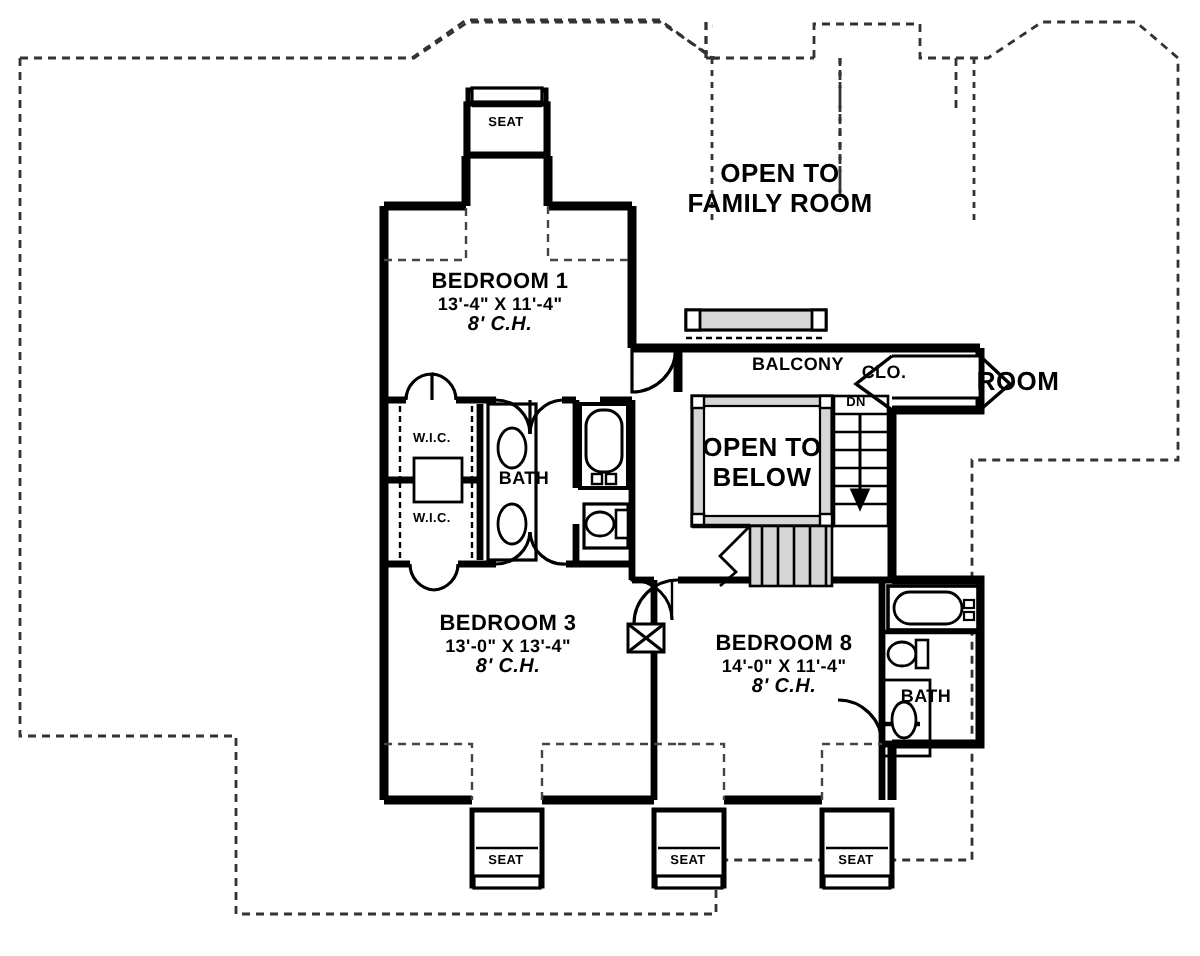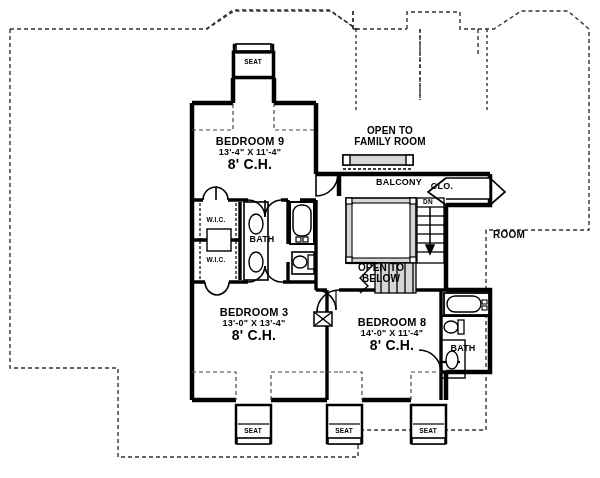"OPEN TO" .small-cap { font-size: 10px -> 13px; margin-top: 45px -> none }
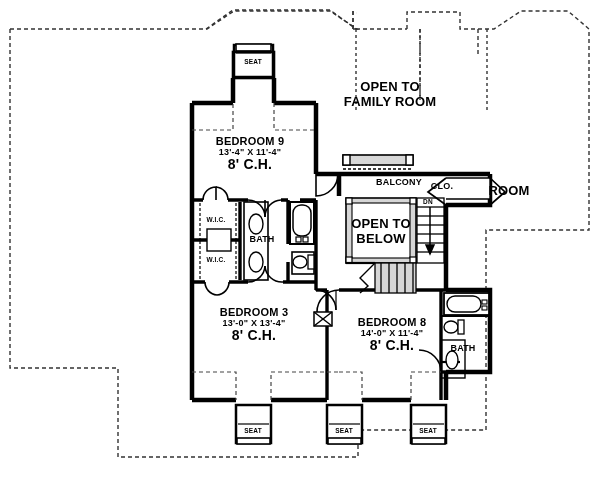"BEDROOM 9" span.stack { text: 9 -> 1 }
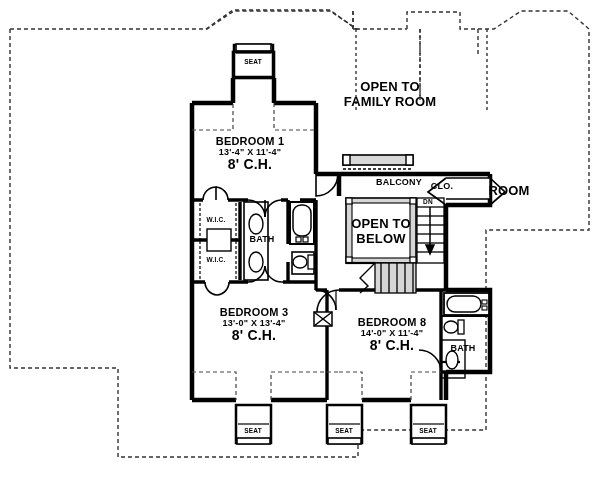"8' C.H." .room-ch { font-size: 14px -> 10px; font-style: none -> italic }
